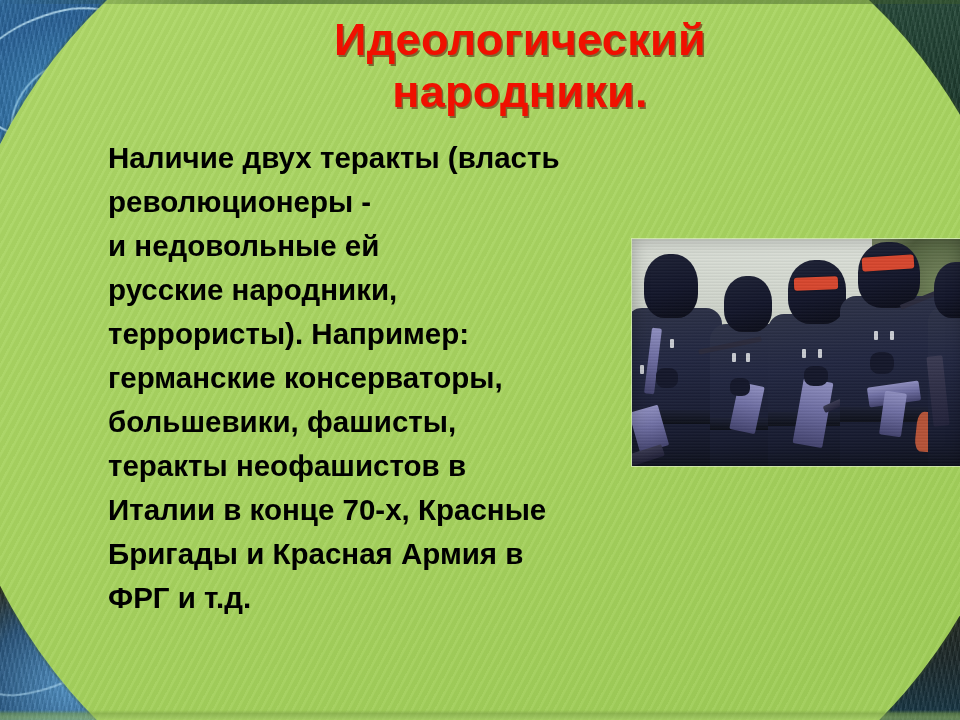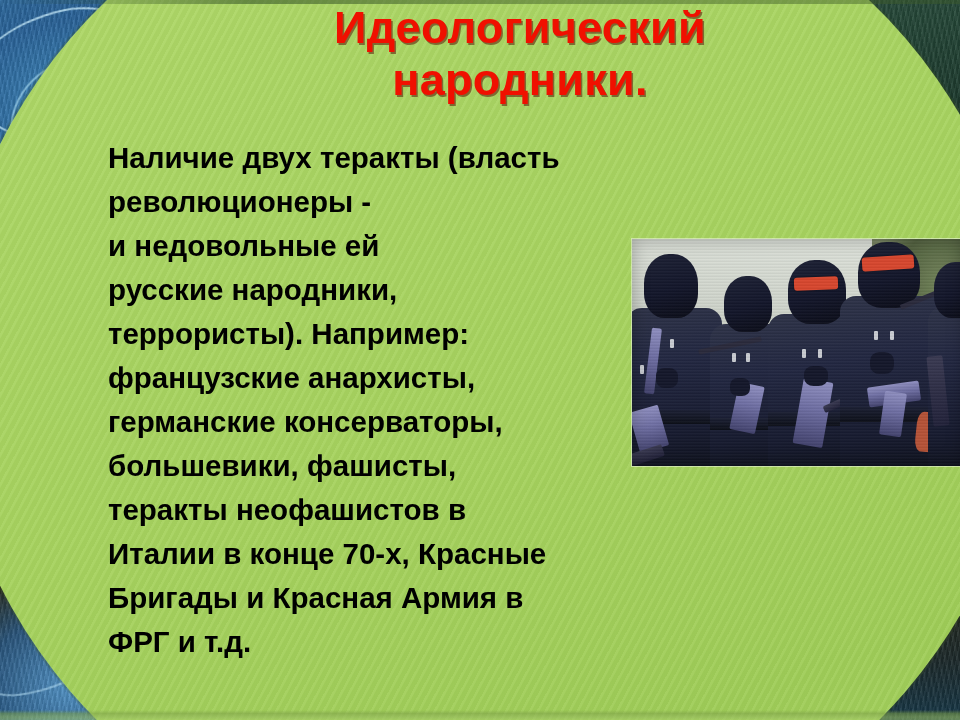"Идеологический" .title { top: 2px -> 14px }
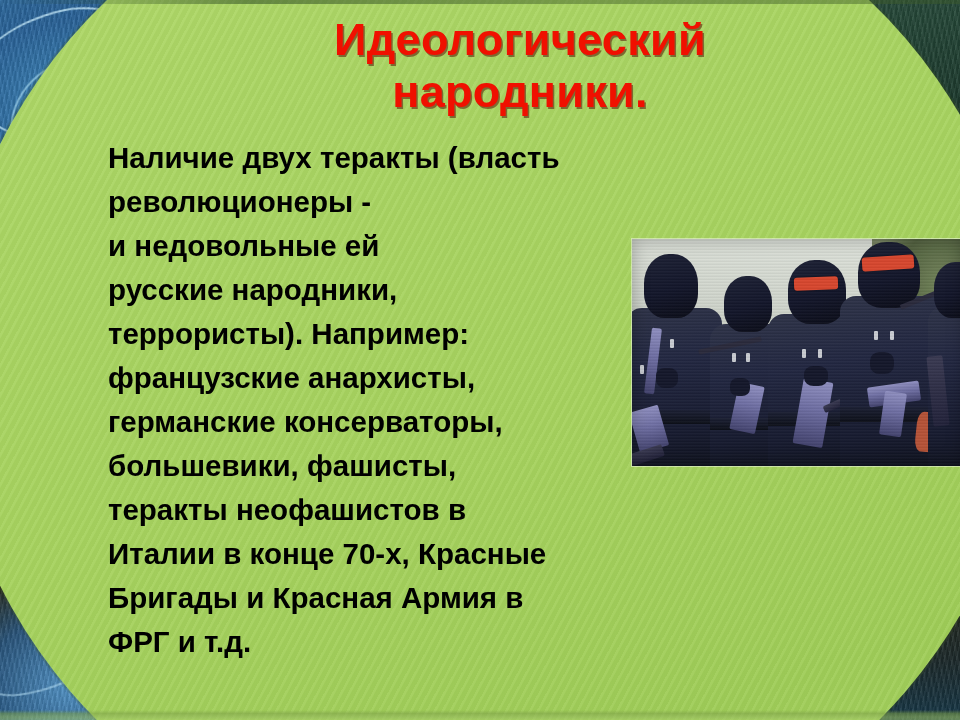"французские анархисты," span.ln { html: <span>французские анархисты,</span> -> none }
